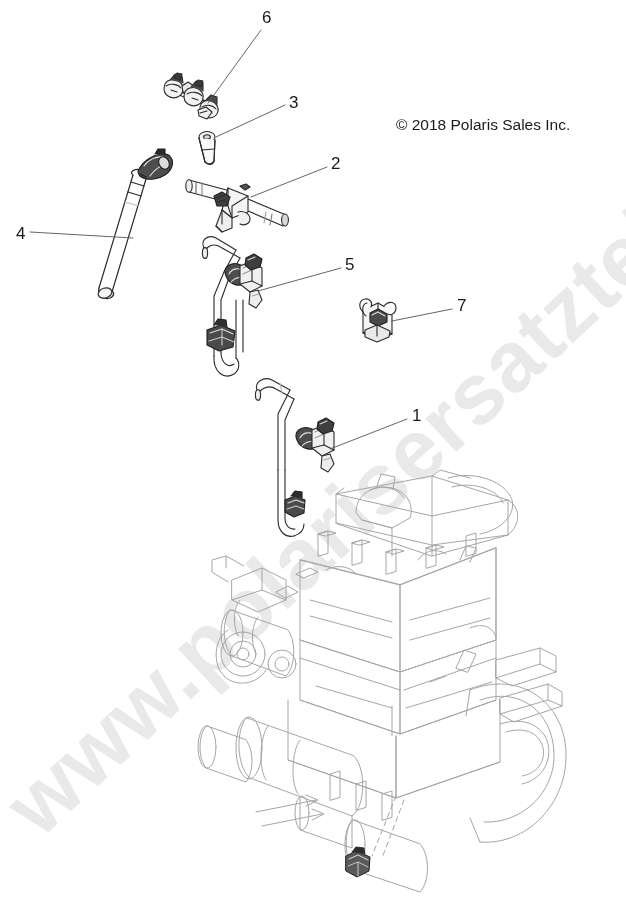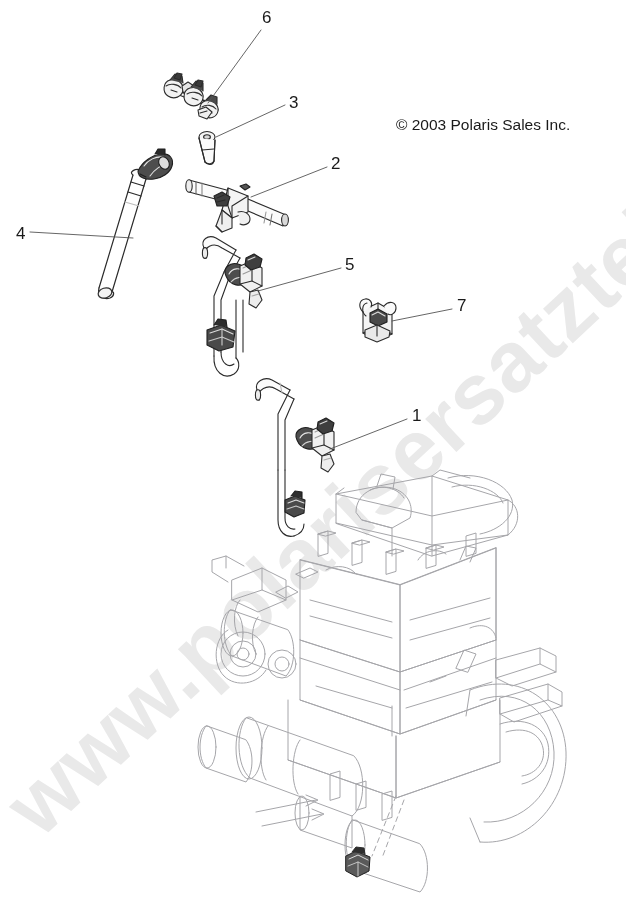"© 2003 Polaris Sales Inc." div { text: 2003 -> 2018 }
